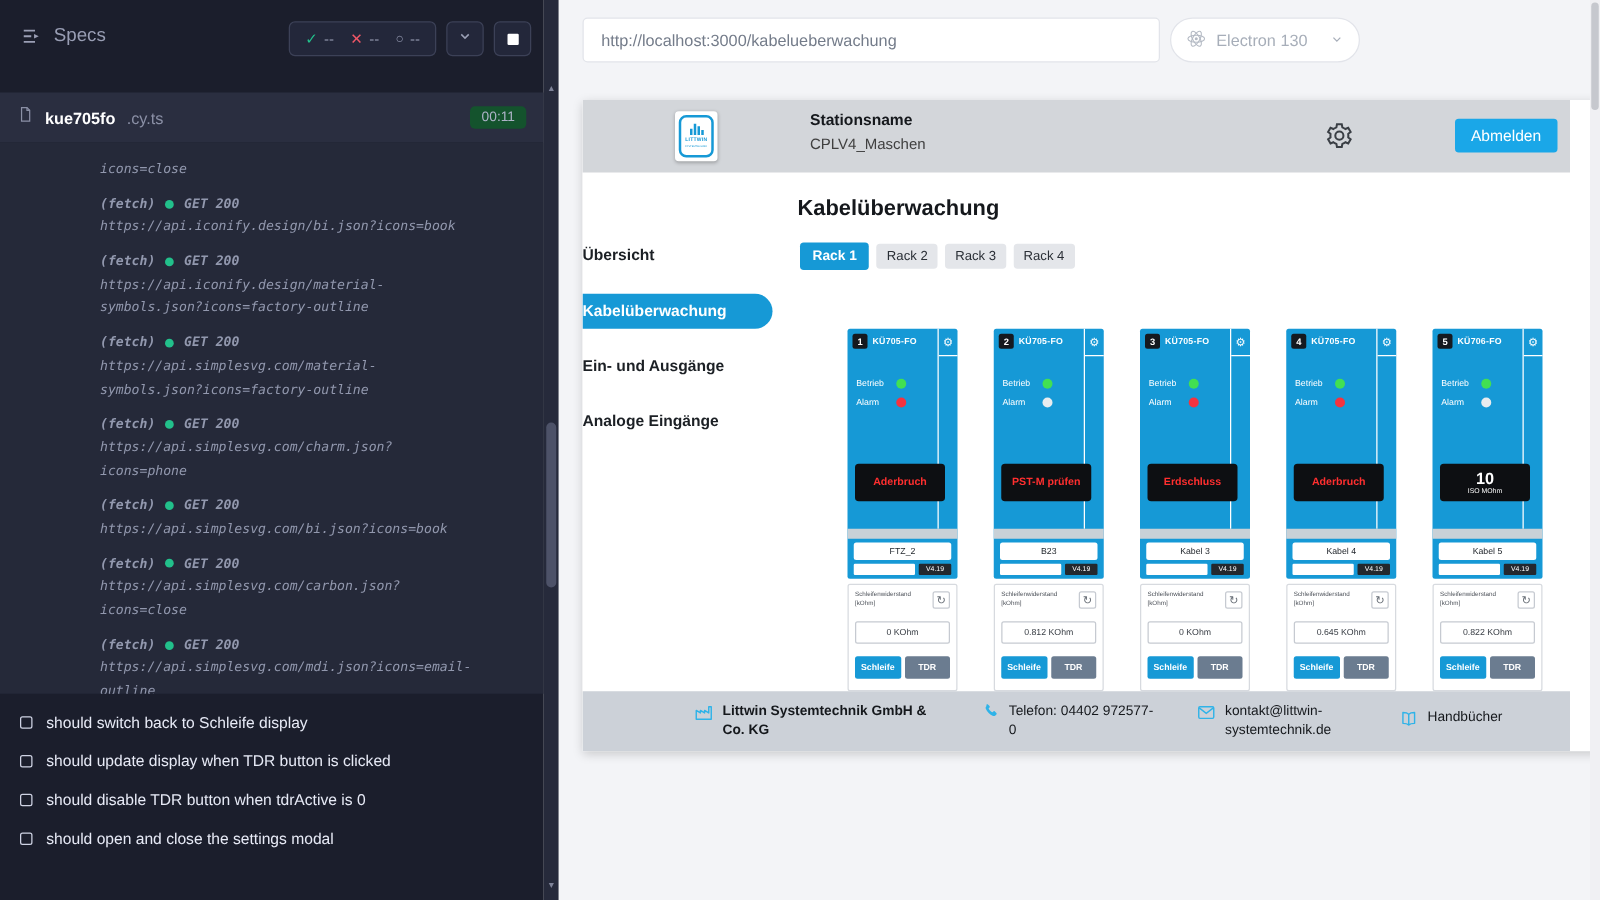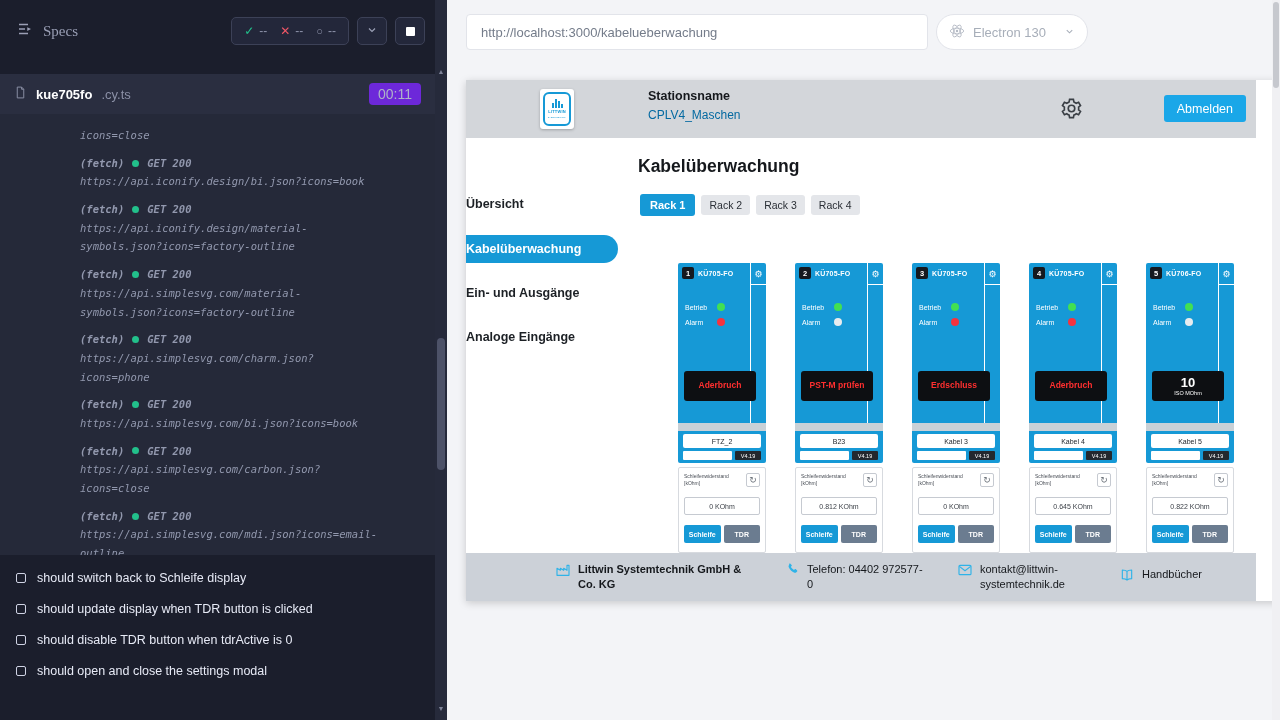"Specs" .specs-toggle { align-items: center -> flex-start; font-family: Liberation Serif, serif -> none }
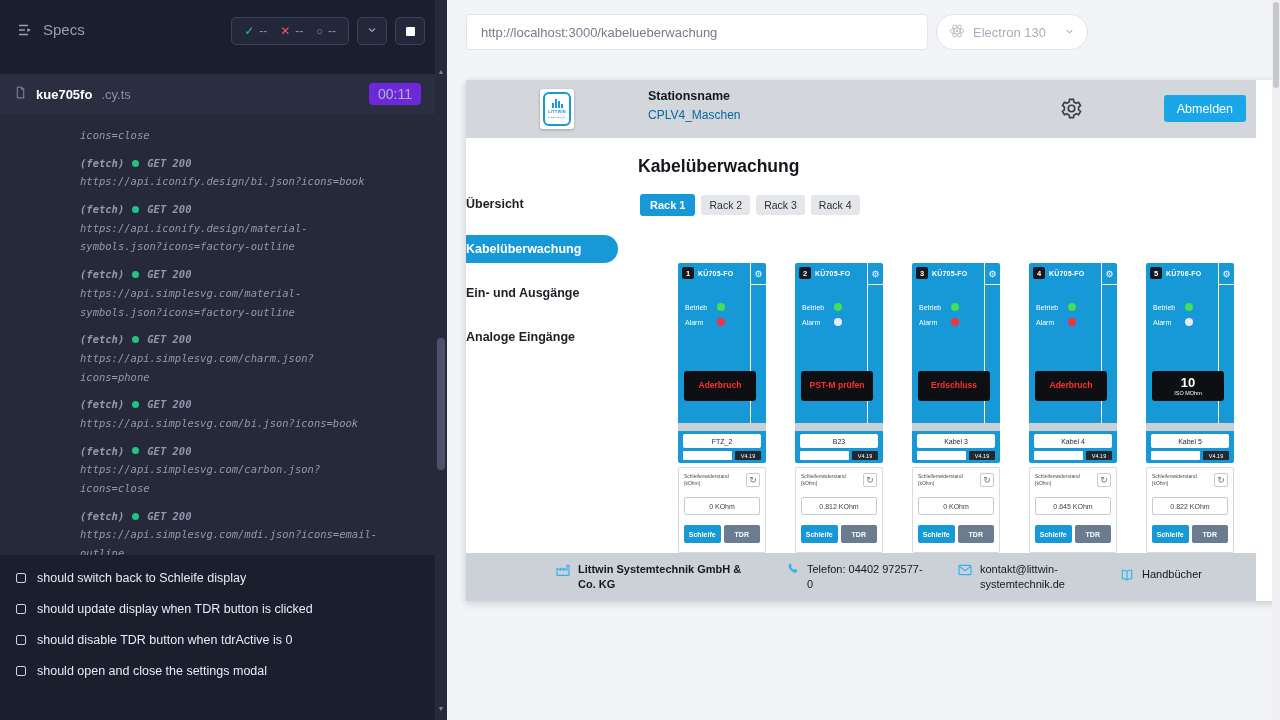"00:11" .spec-timer { background: #6d28d9 -> #14532d; font-size: 14px -> 11px }
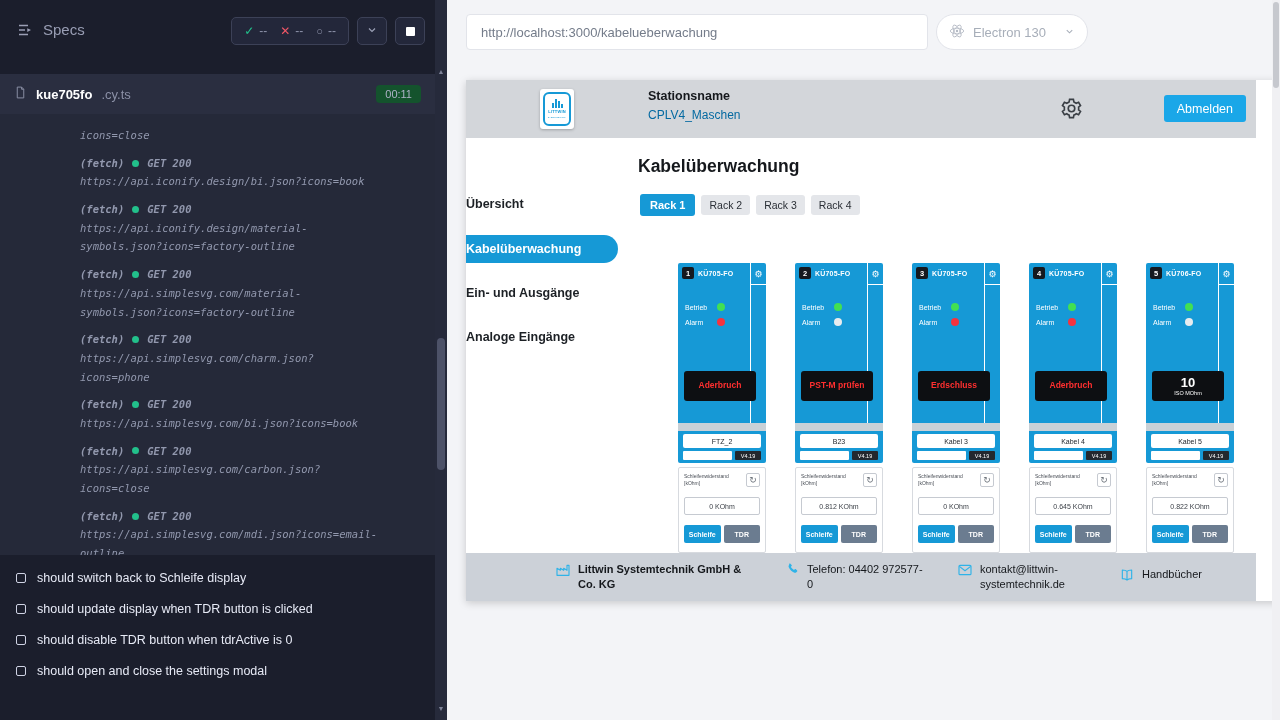"CPLV4_Maschen" .station-name { color: #0369a1 -> #404040 }
